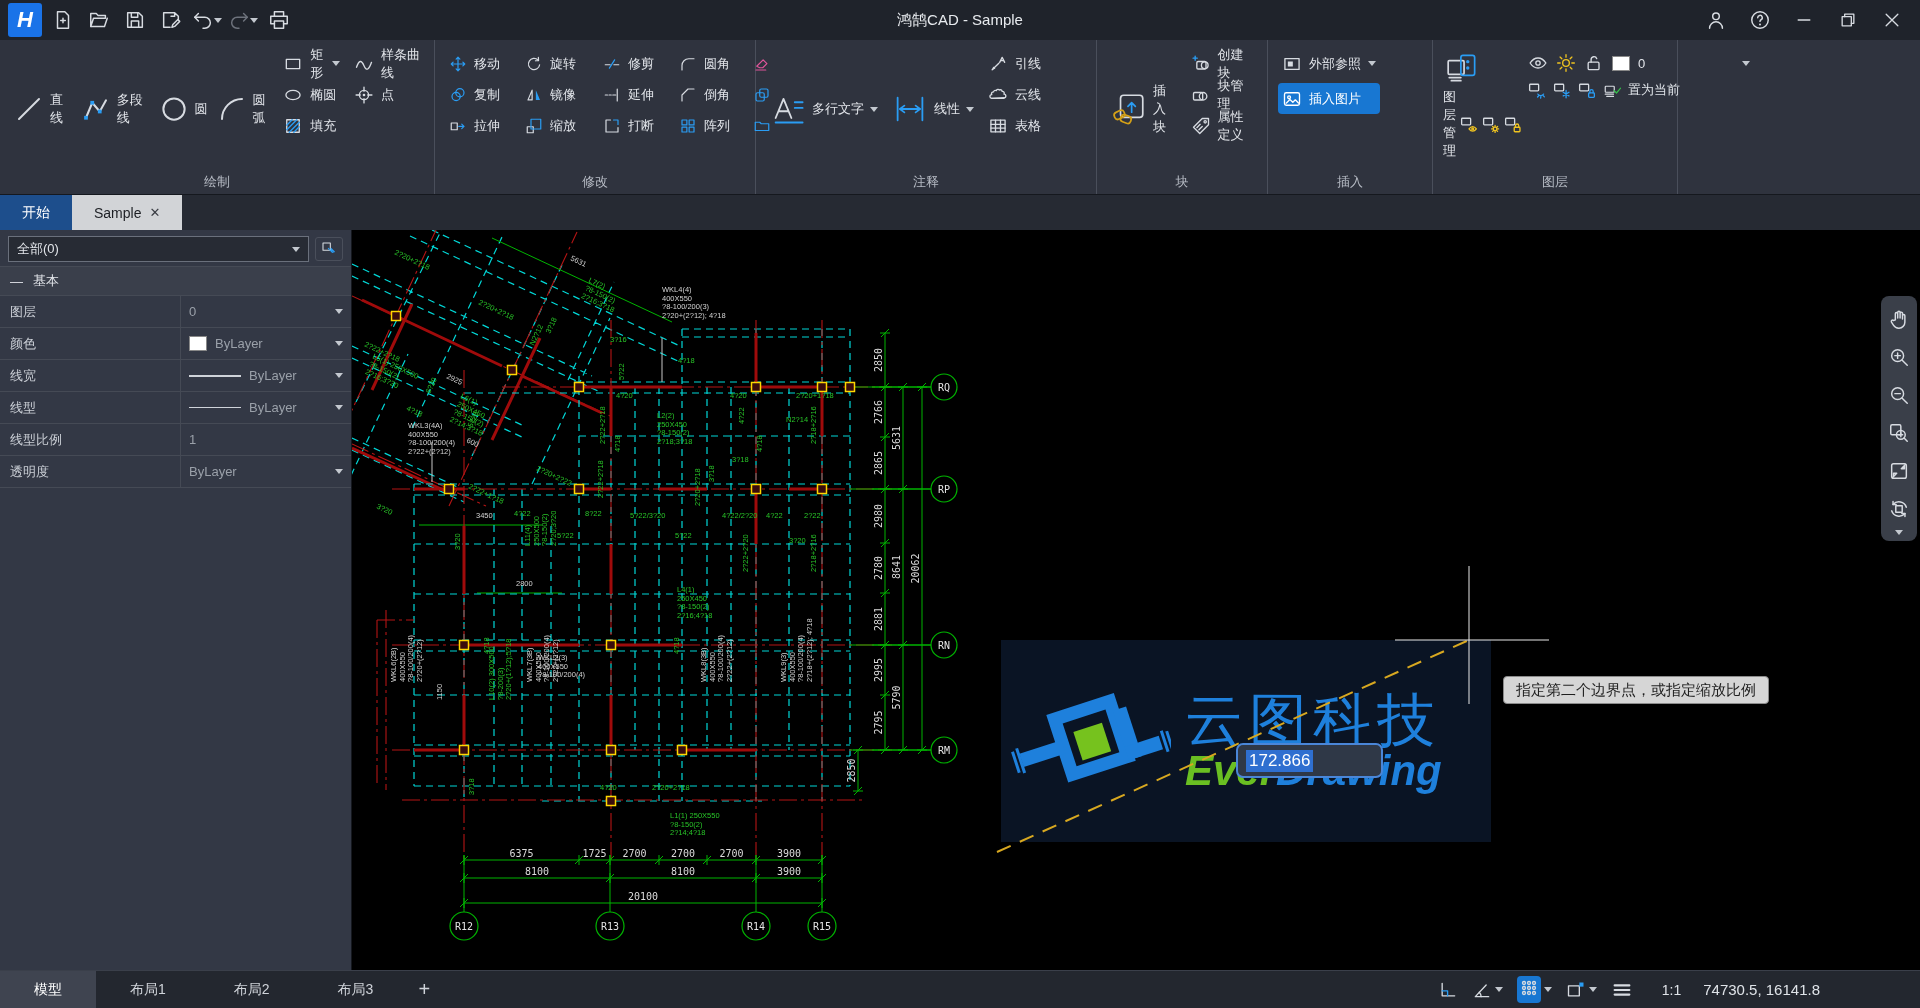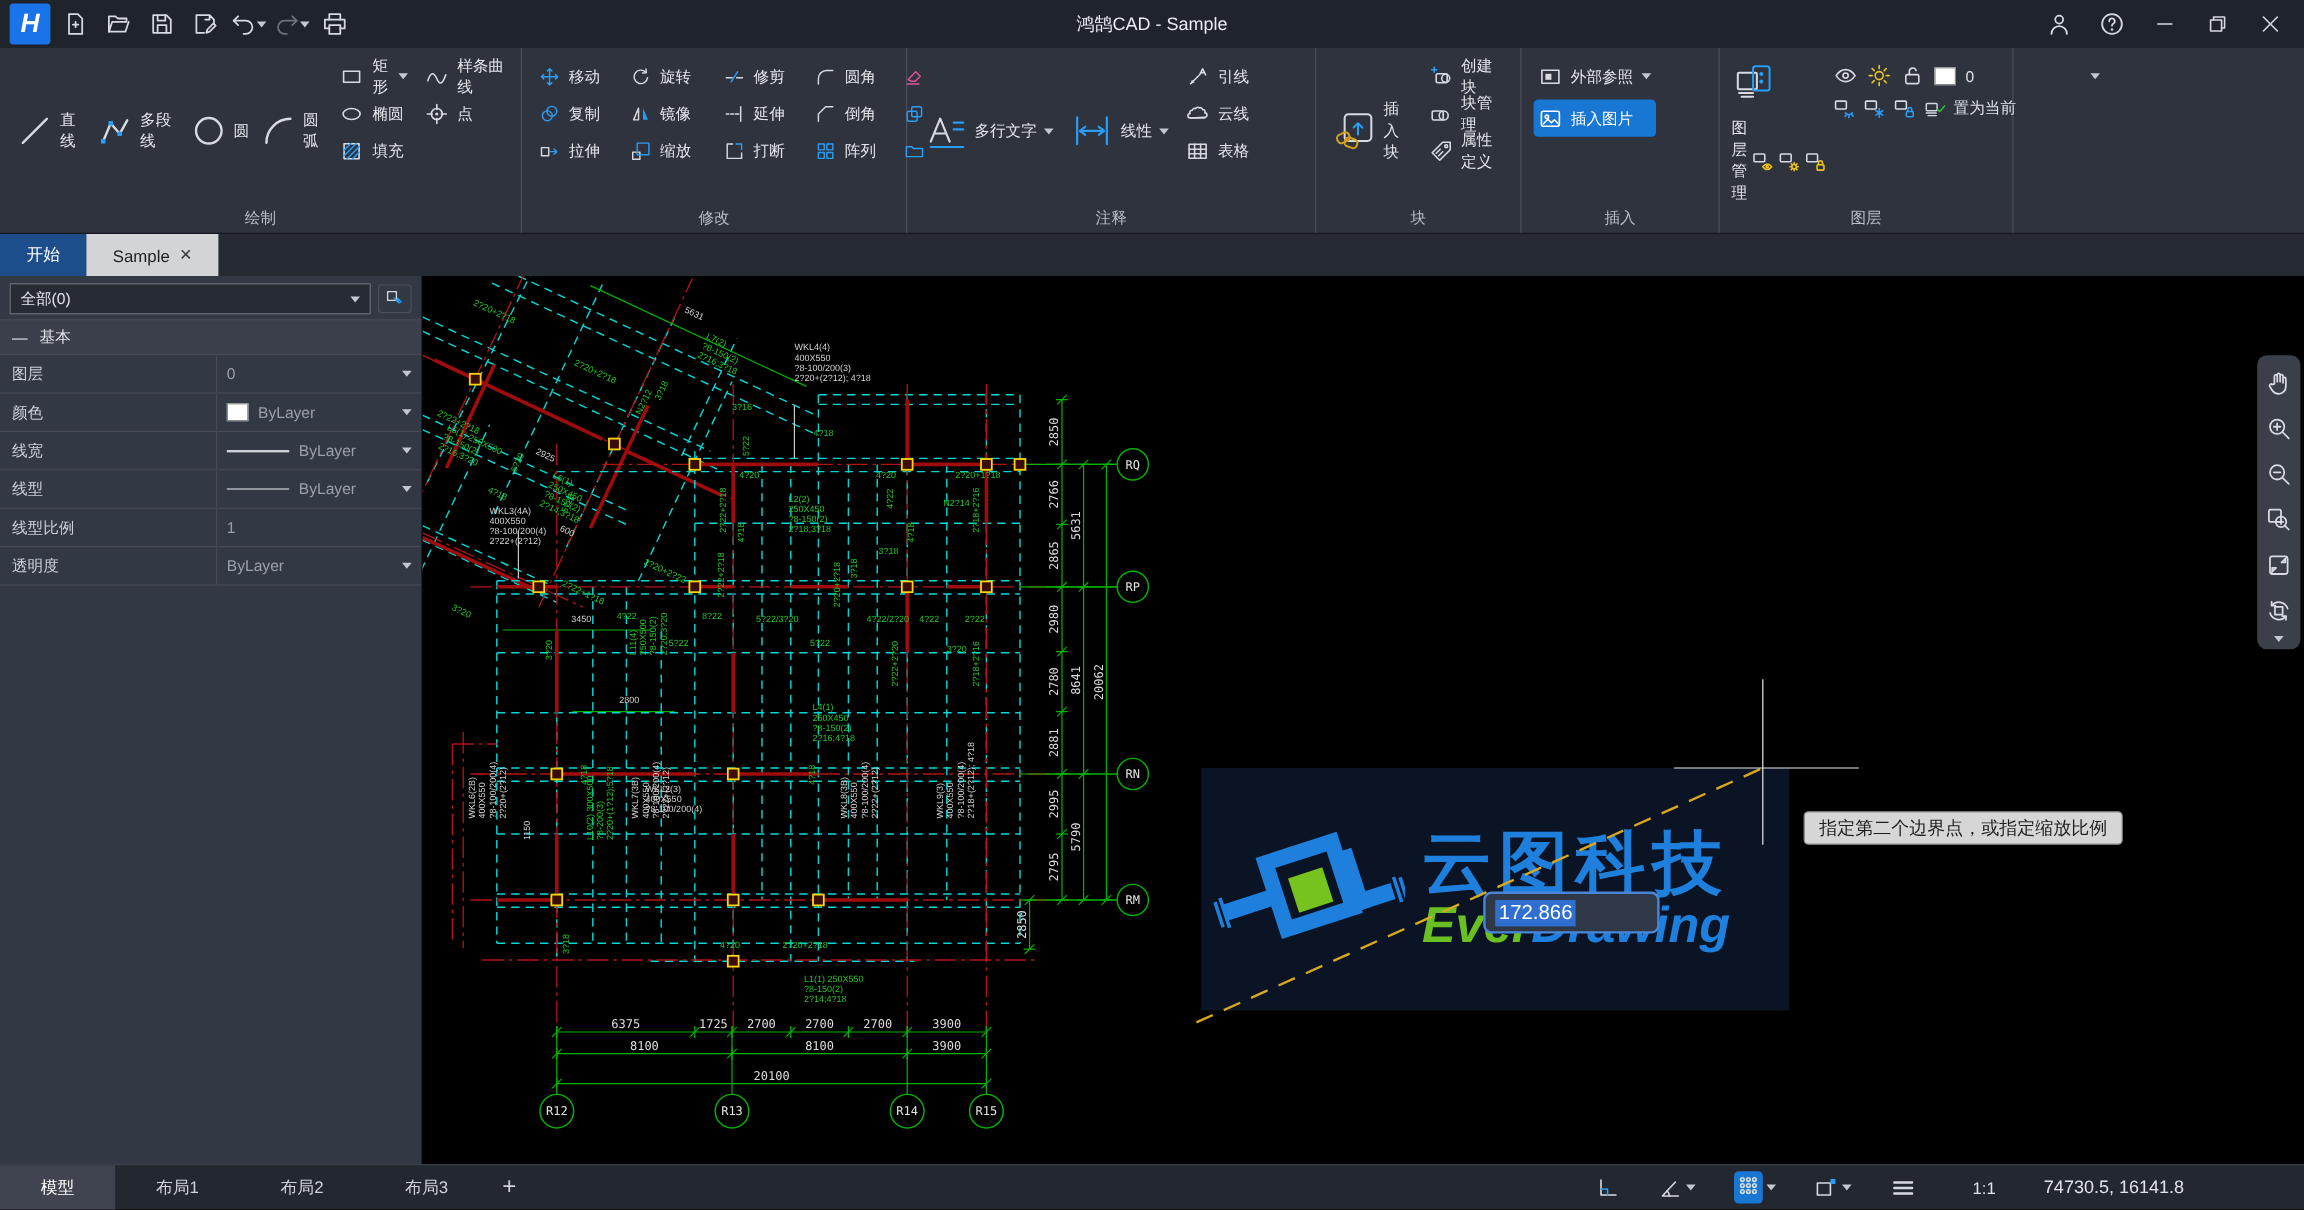"图层管理" div.scol { justify-content: space-between -> none }
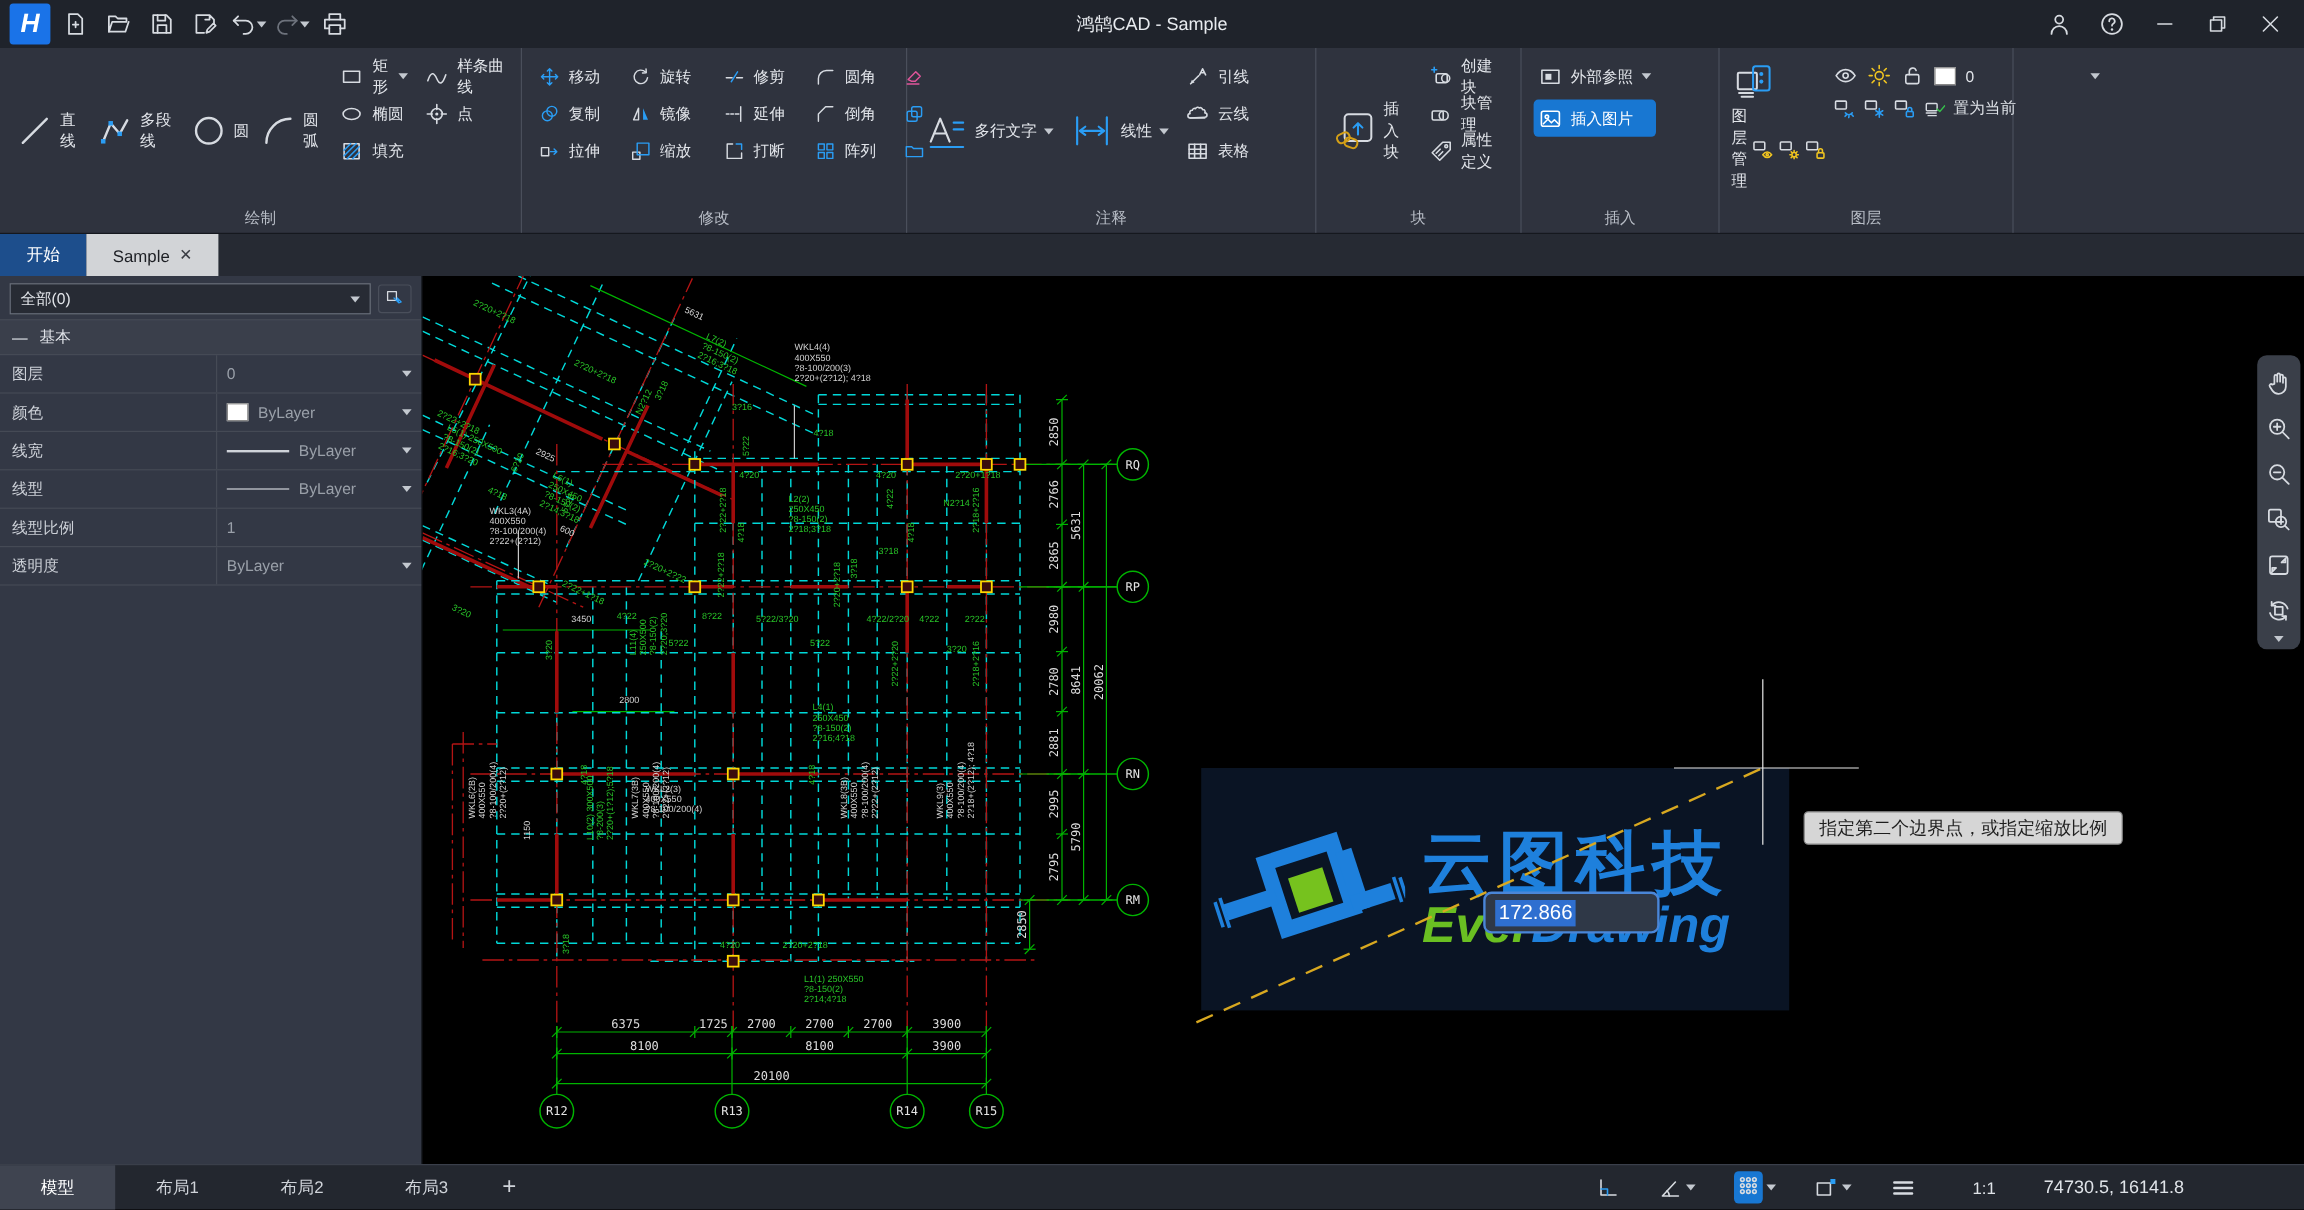"云图科技" .wm-text .cn { font-weight: bold -> normal }
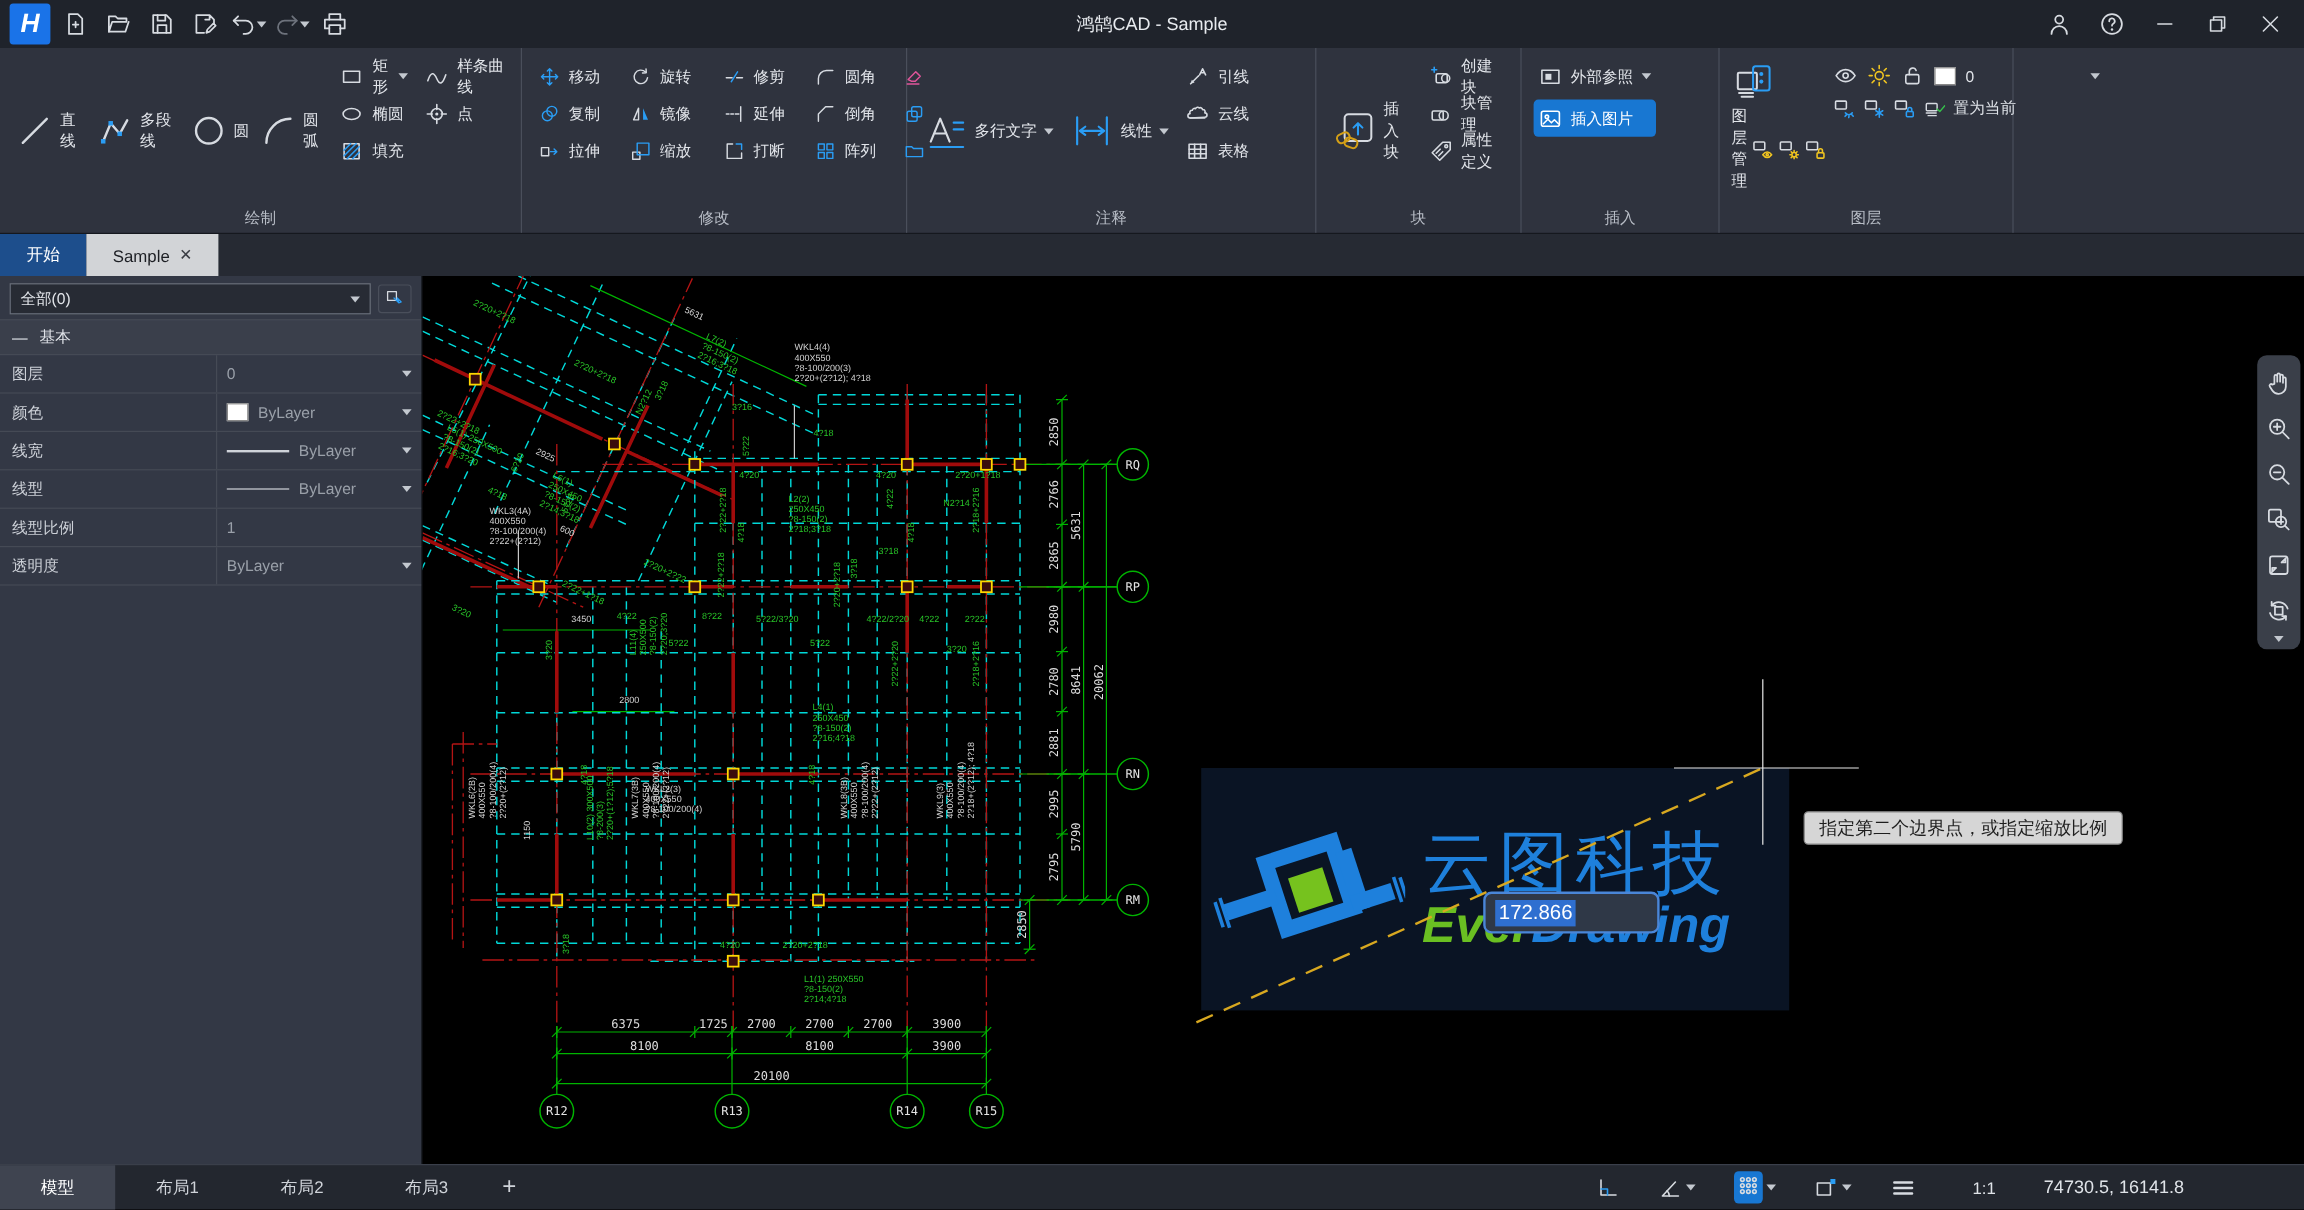"1:1" .sicons { gap: 26px -> 8px }
